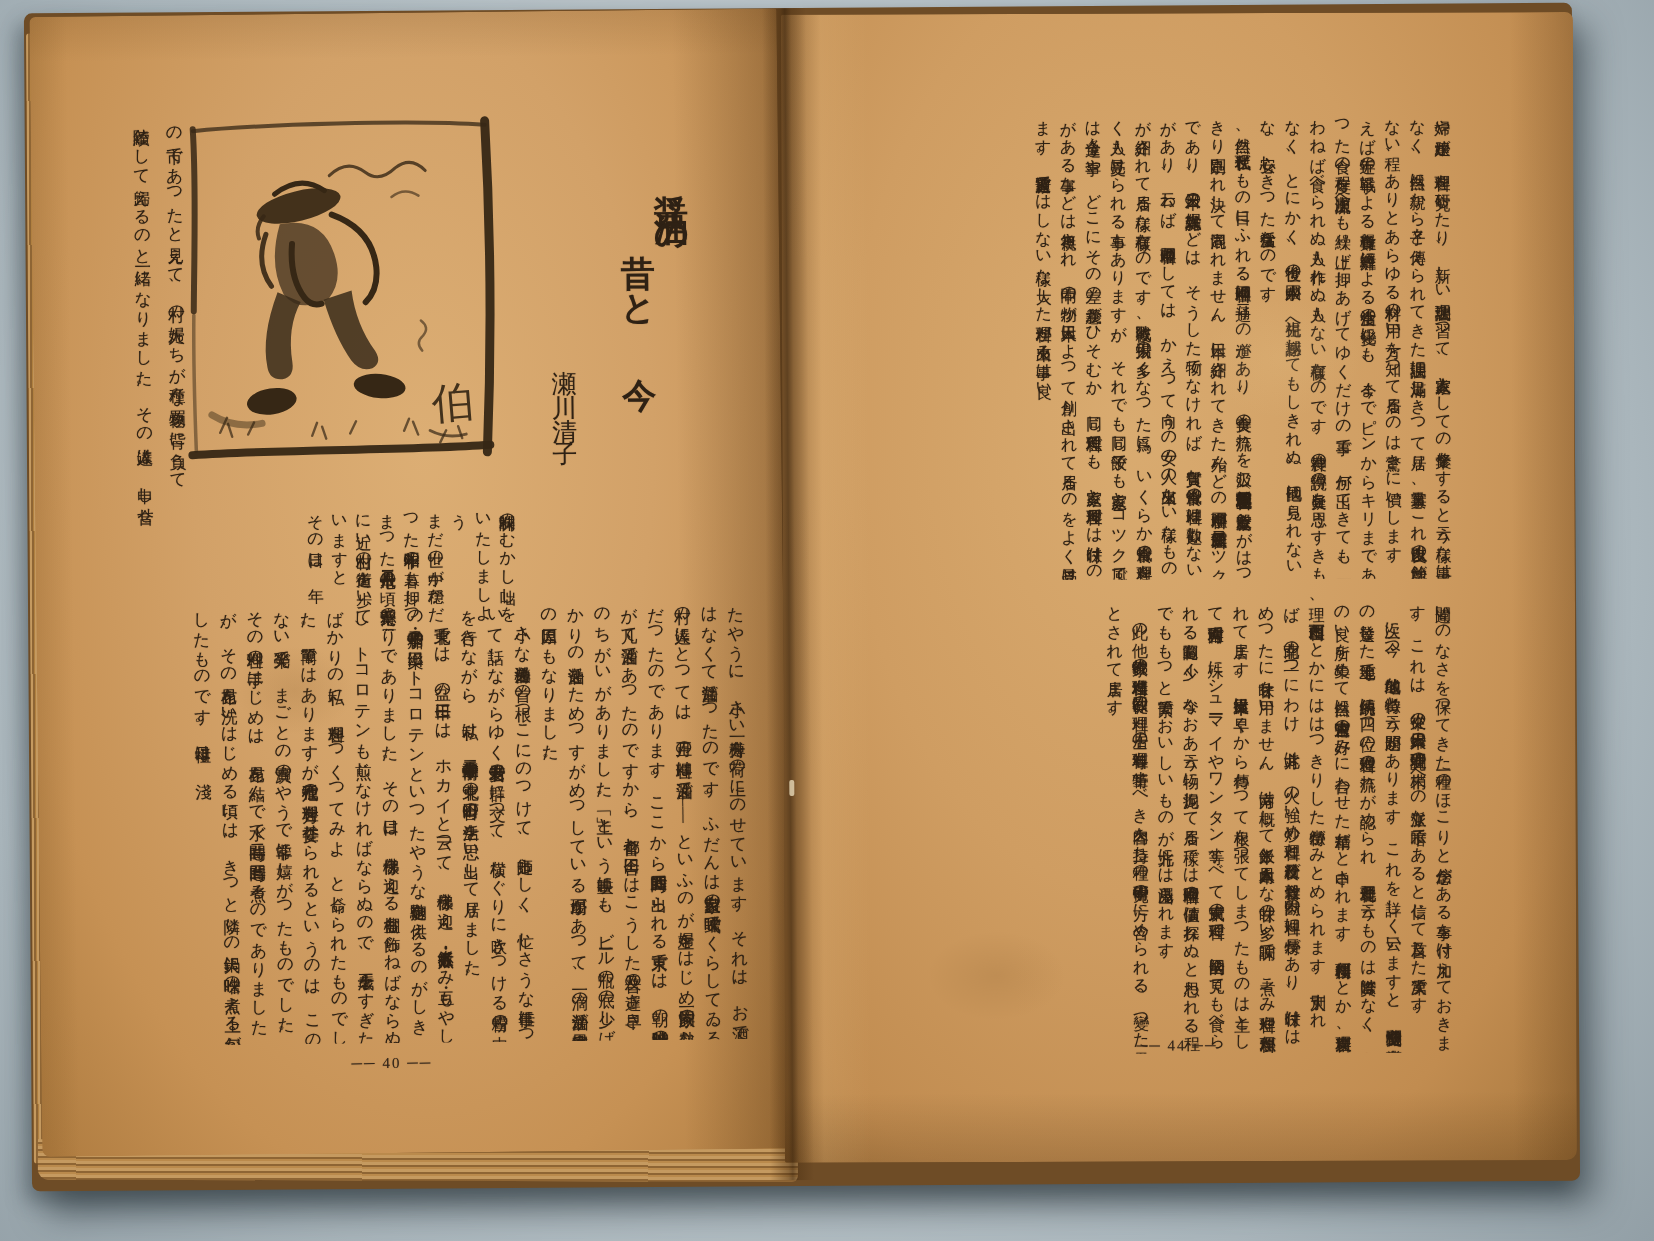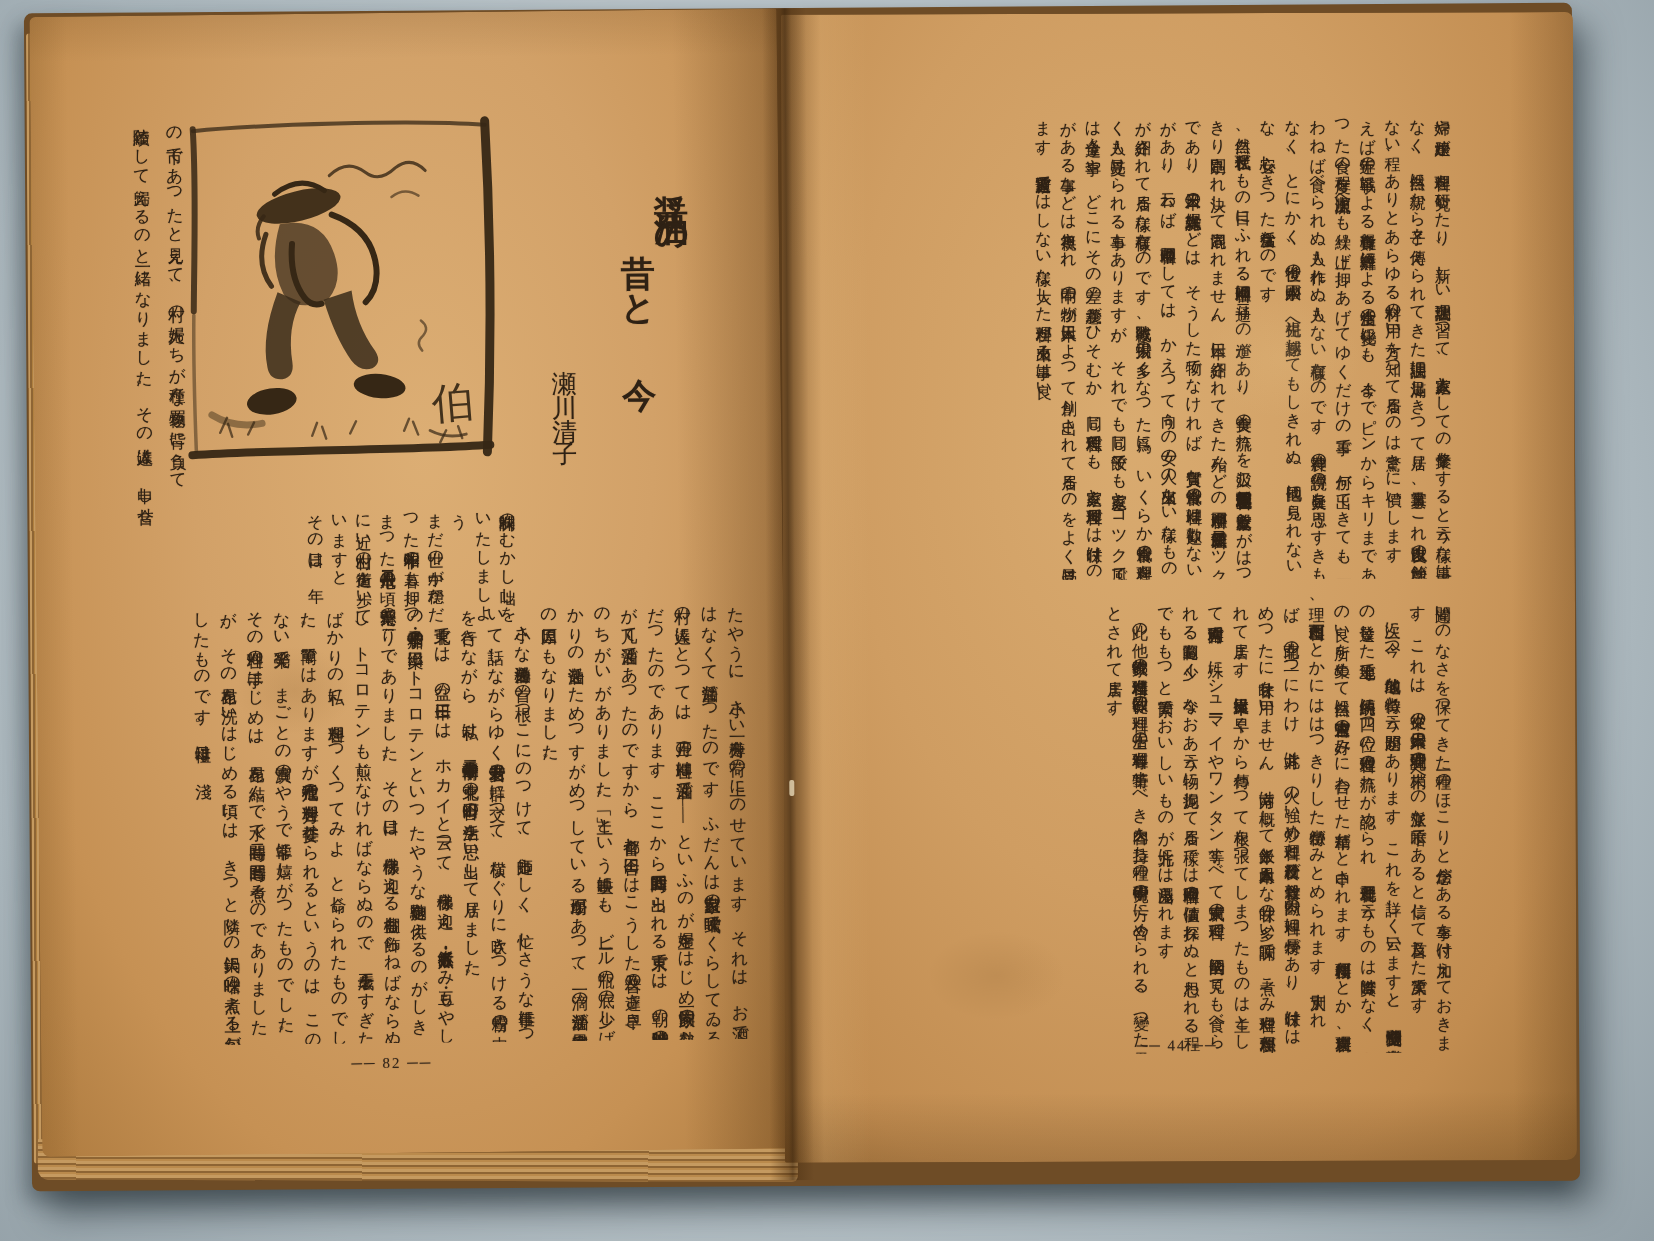"── 82 ──" div.pageno { text: 82 -> 40 }
